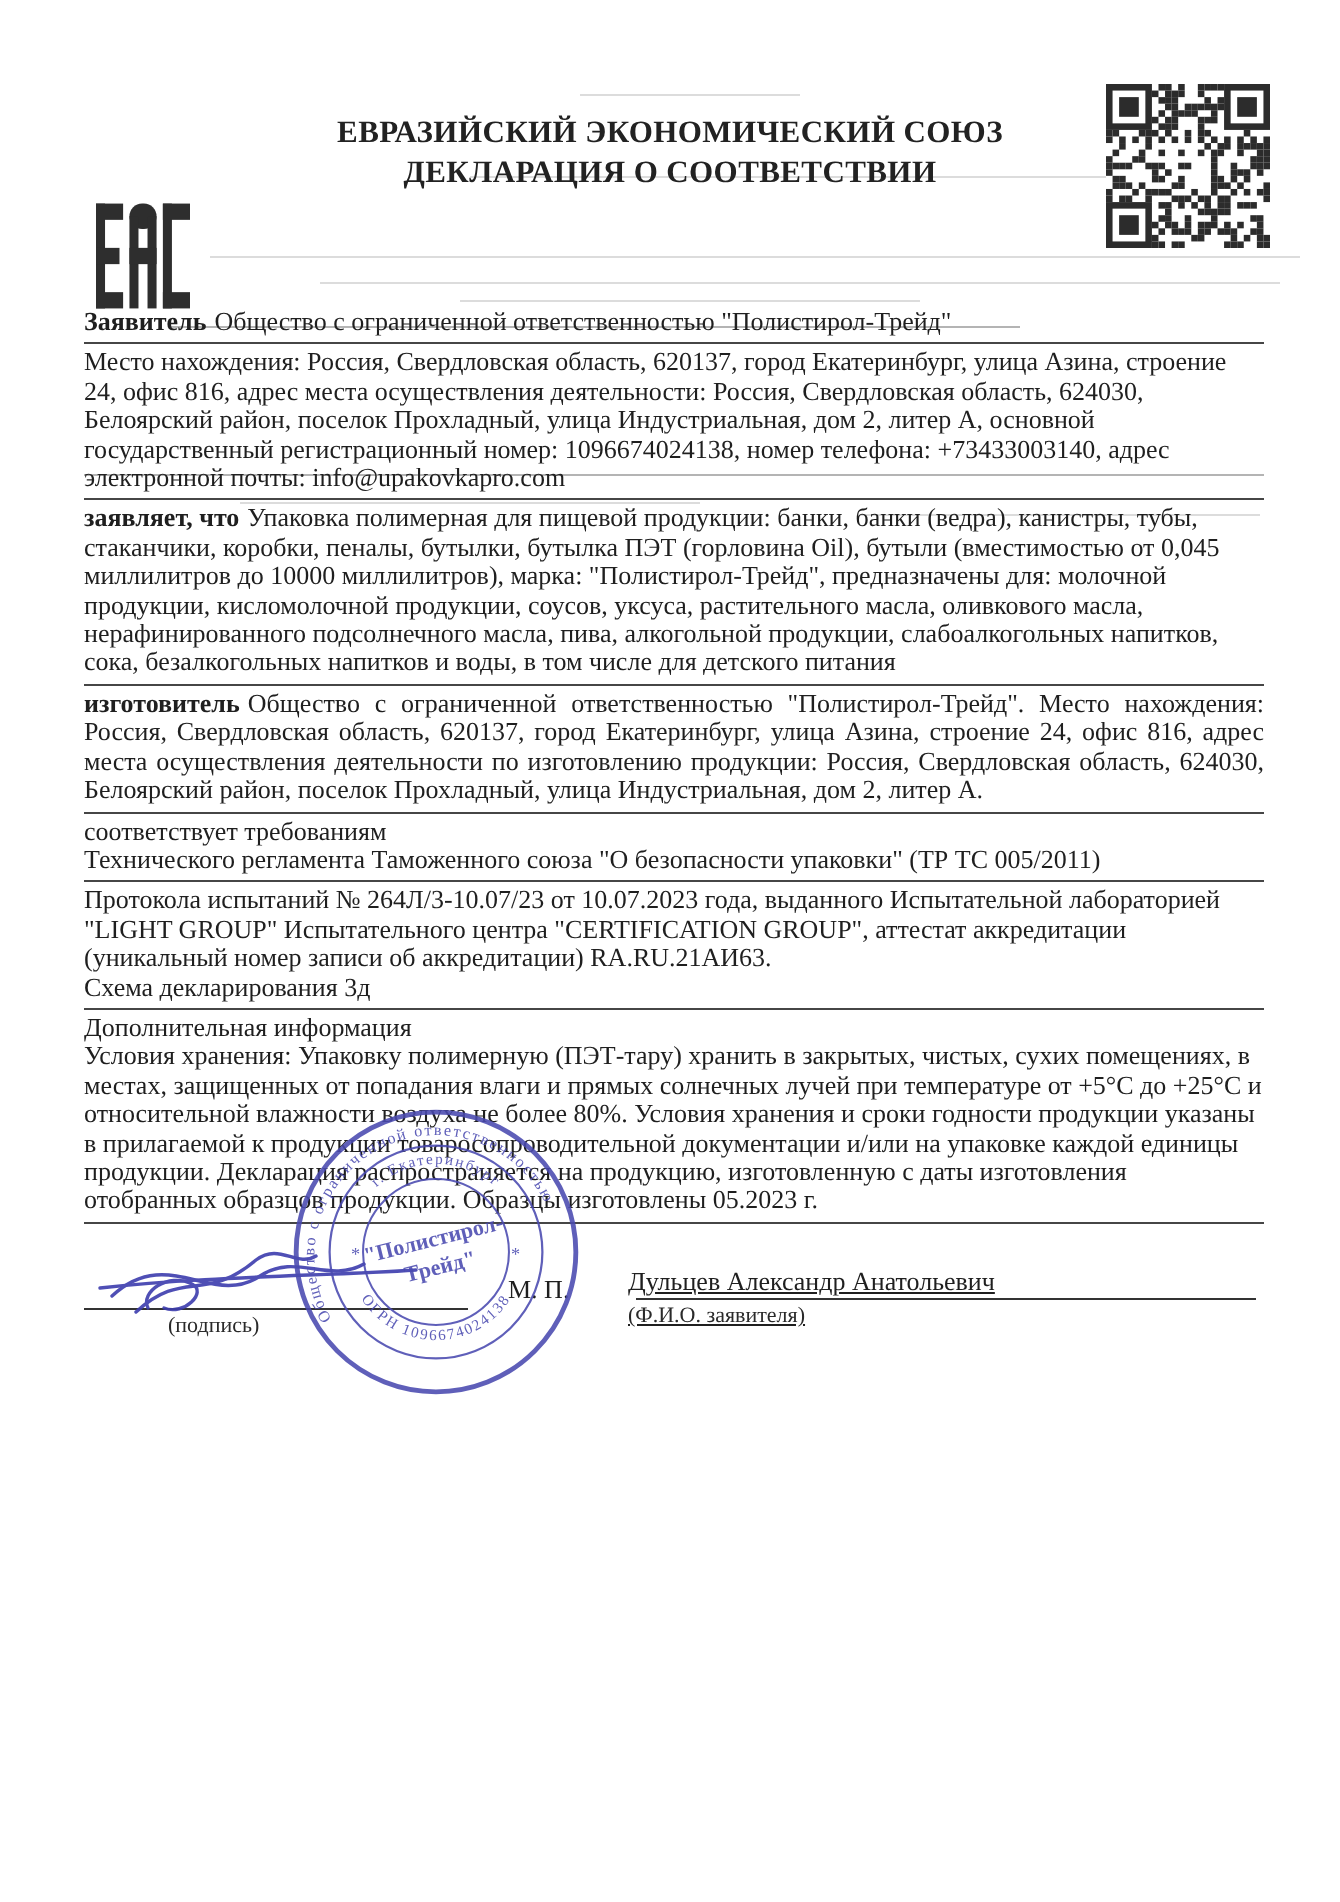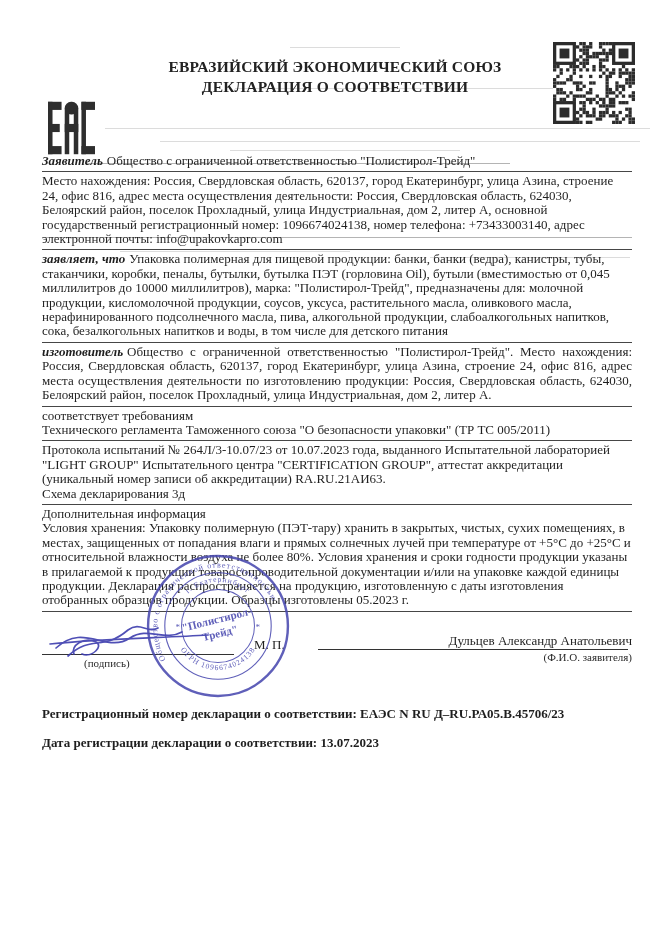"Заявитель" .lead { font-style: italic -> none }
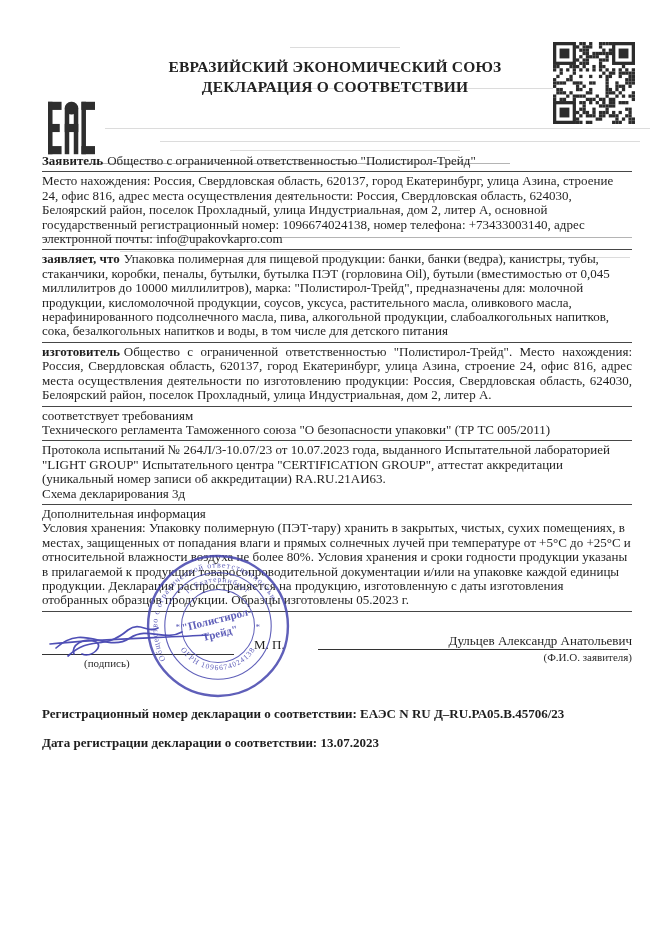"Дульцев Александр Анатольевич" .sig-right { text-align: right -> left; text-decoration: none -> underline }
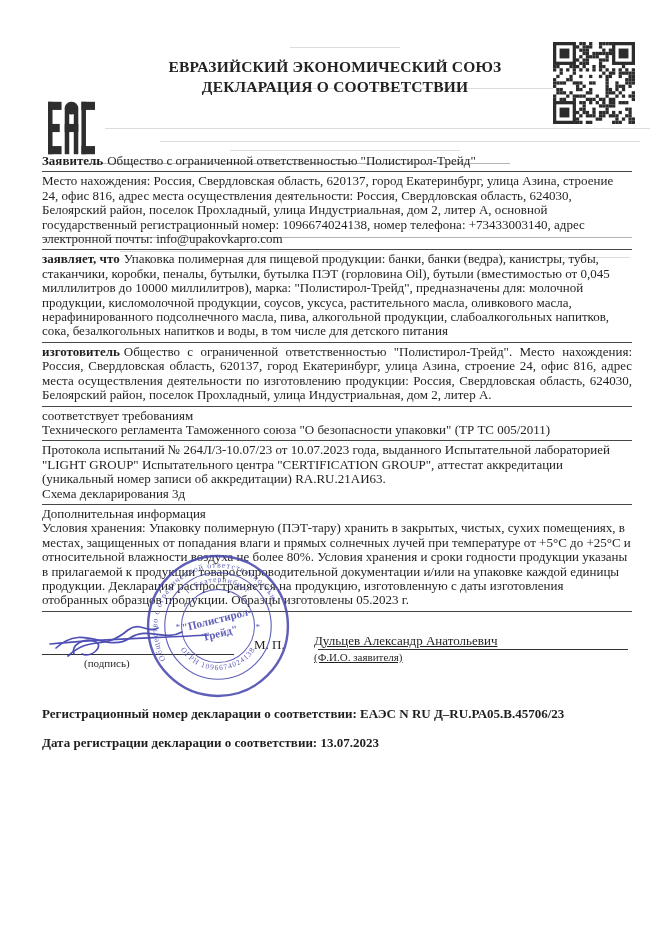"Регистрационный номер декларации о" div.footer { html: <div> <p><span>Регистрационный номер декларации о соответствии:</span> <span>ЕАЭС N RU Д–RU.РА05.В.45706/23</span></p> <p><span>Дата регистрации декларации о соответствии:</span> <span>13.07.2023</span></p> </div> -> none }
